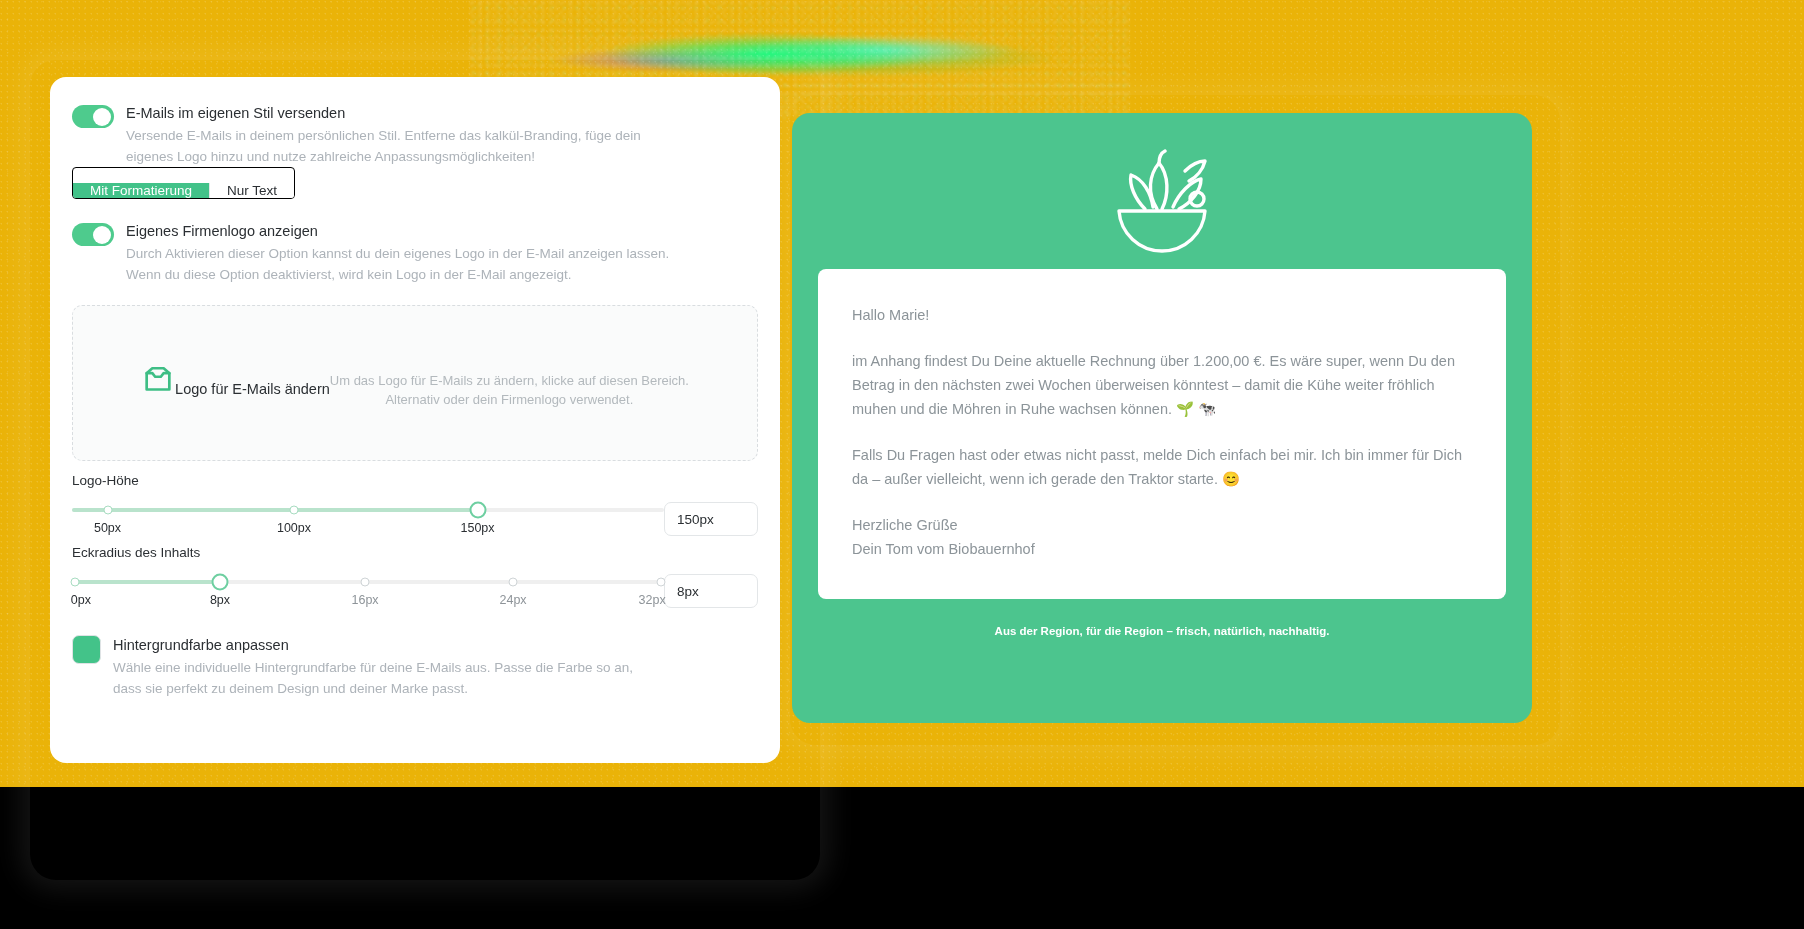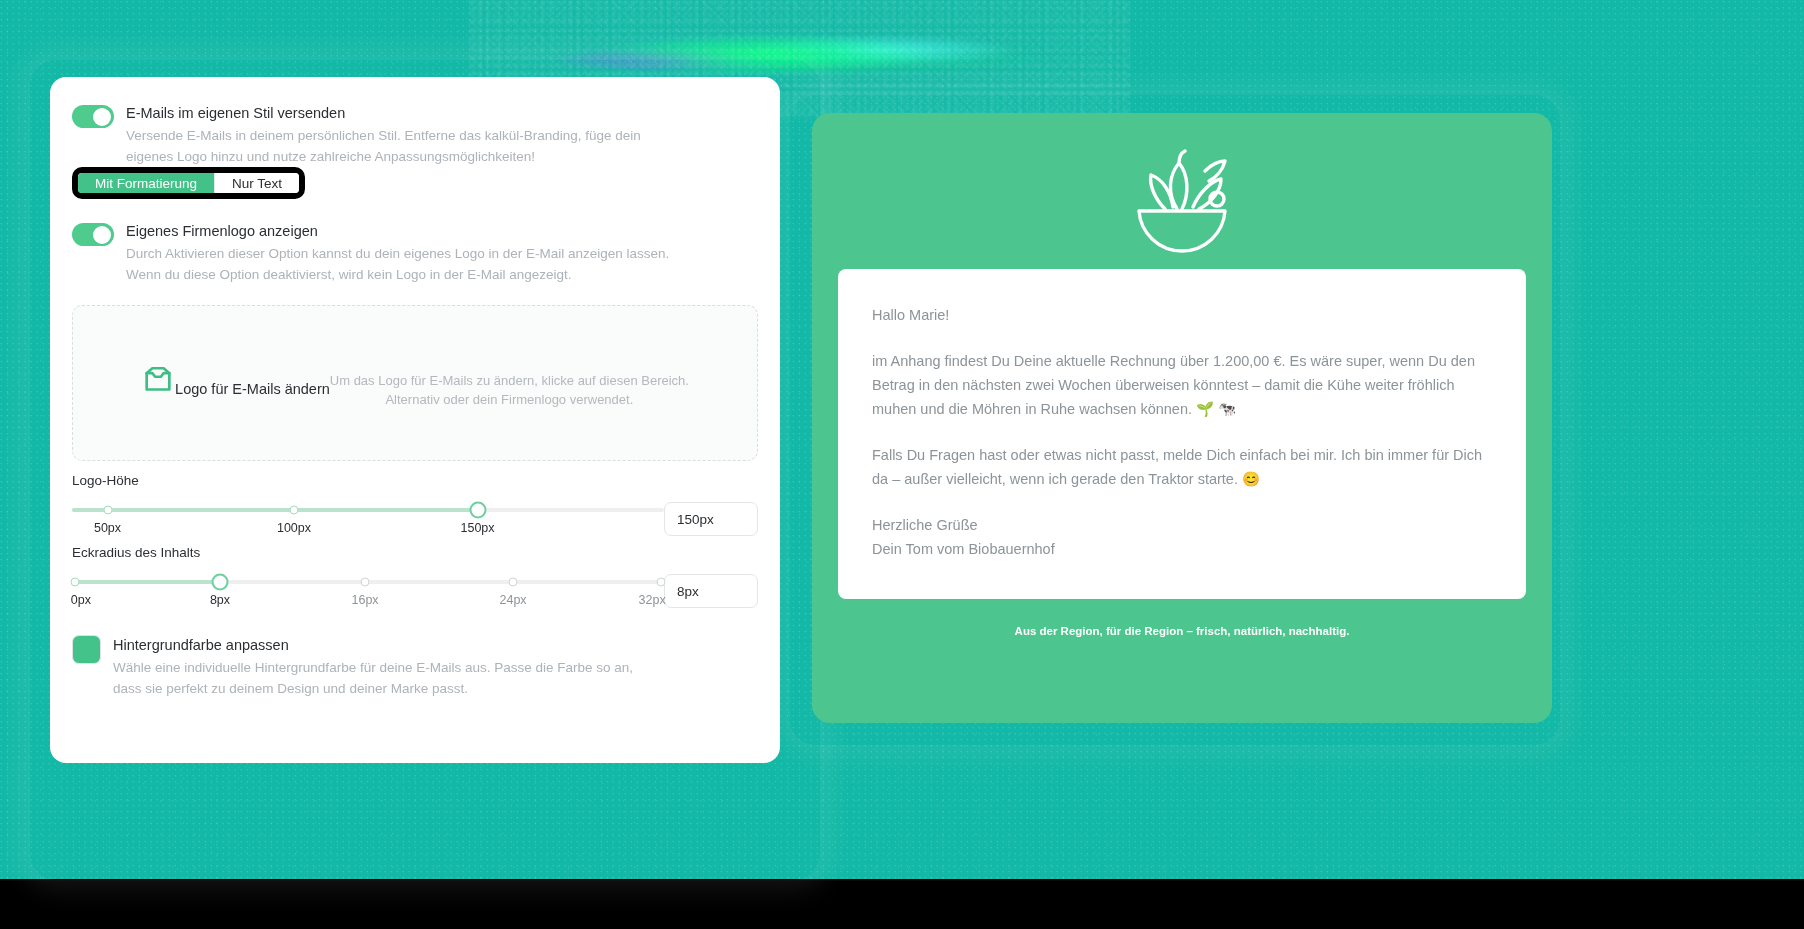"E-Mails im eigenen Stil versenden" .stage { background: #14b8a6 -> #eab308; height: 879px -> 787px }
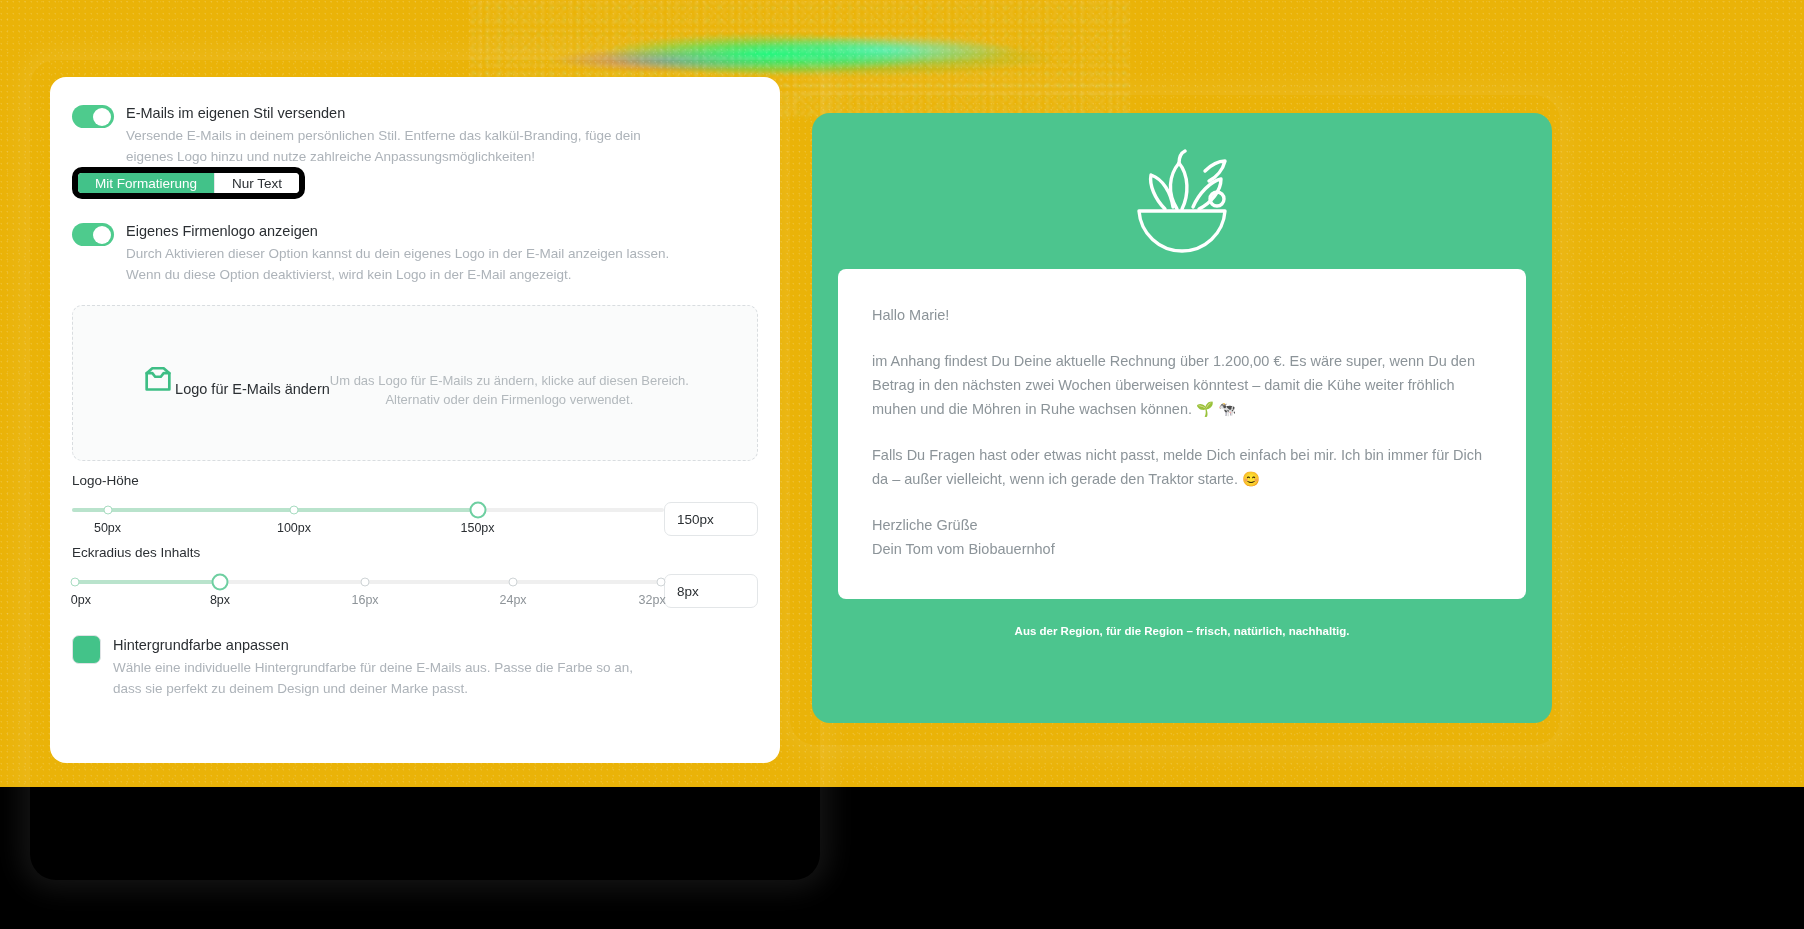"Mit Formatierung" .segmented { align-items: none -> flex-end; border: 6px solid #000000 -> 1px solid #000000; border-radius: 10px -> 4px }
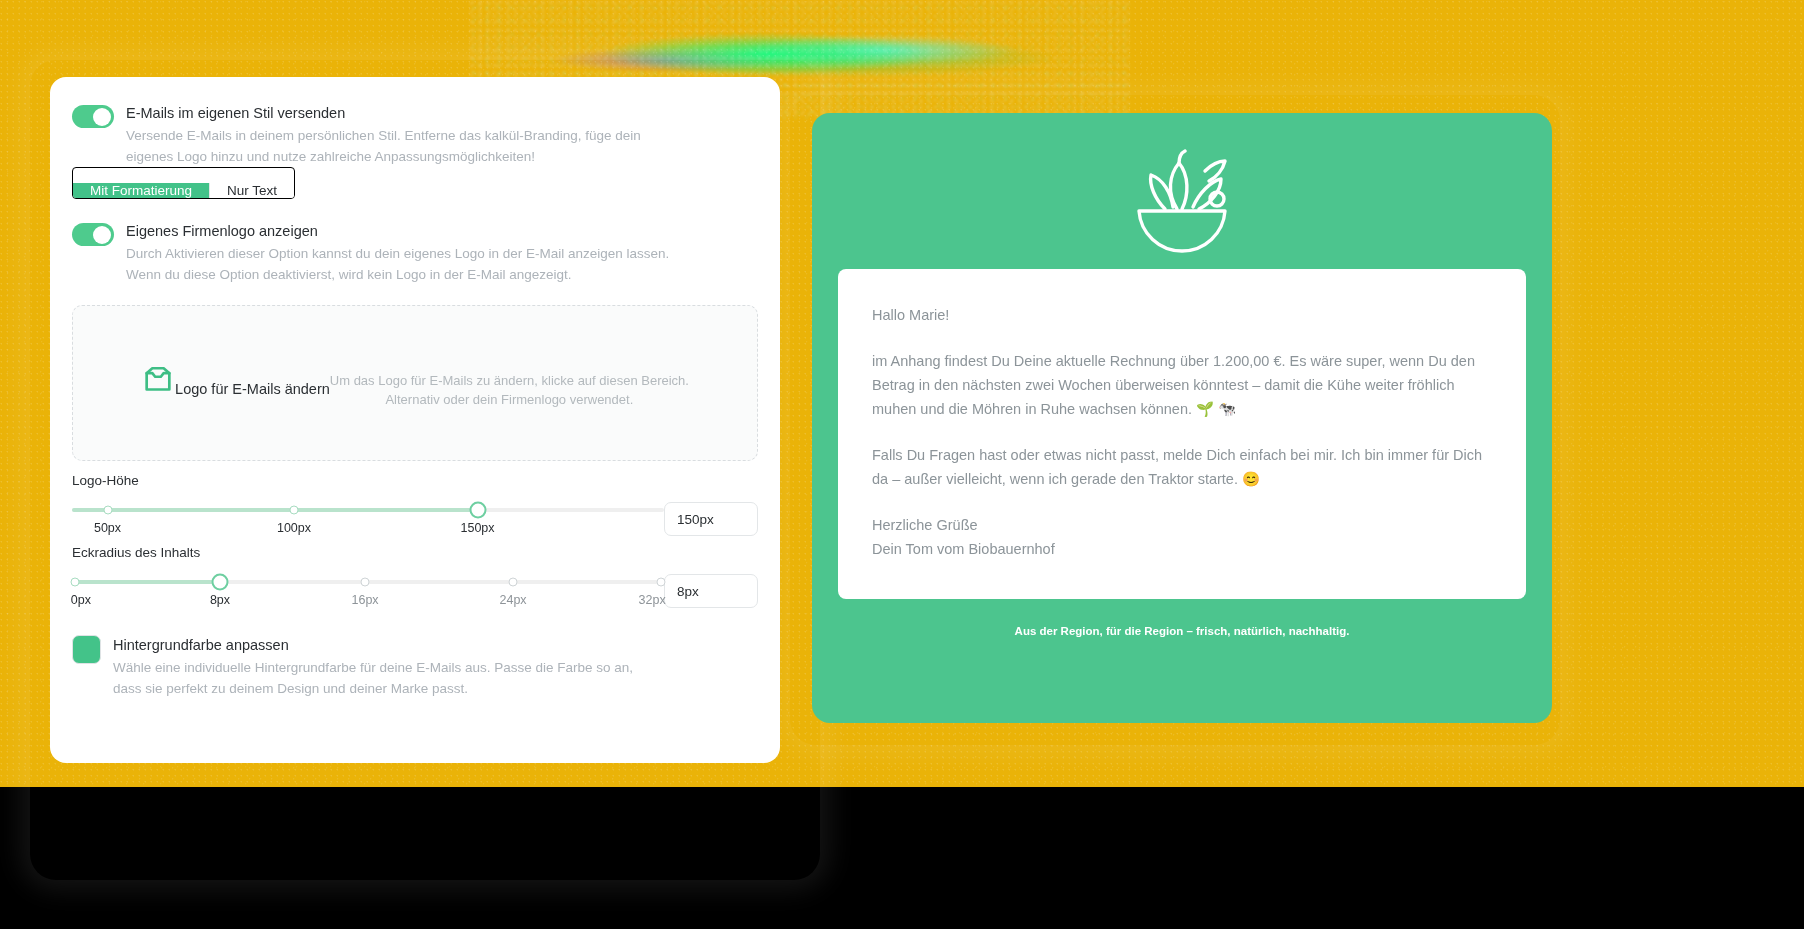"Hallo Marie!" .preview-card { left: 812px -> 792px }
